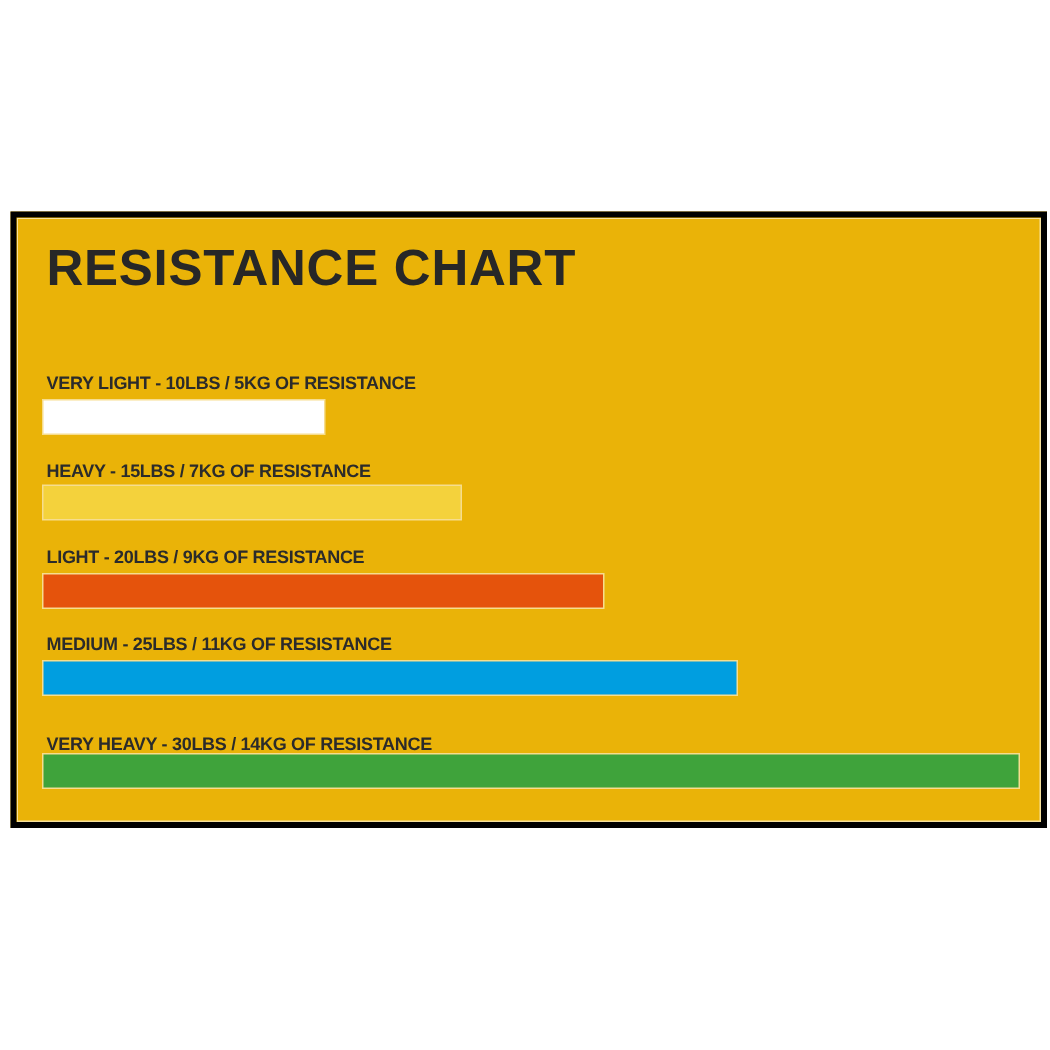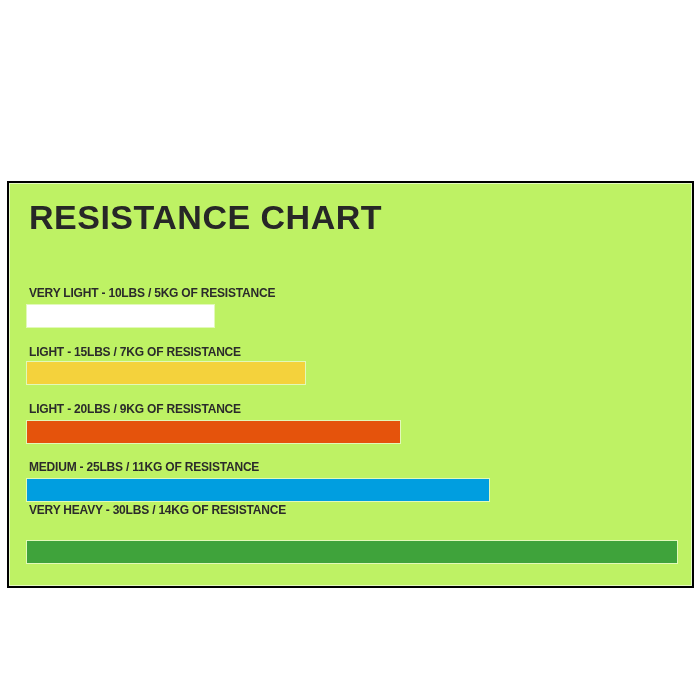"RESISTANCE CHART" .card { background: #bef264 -> #eab308; border: 2px solid #000000 -> 4px solid #000000; margin-top: 40px -> none }
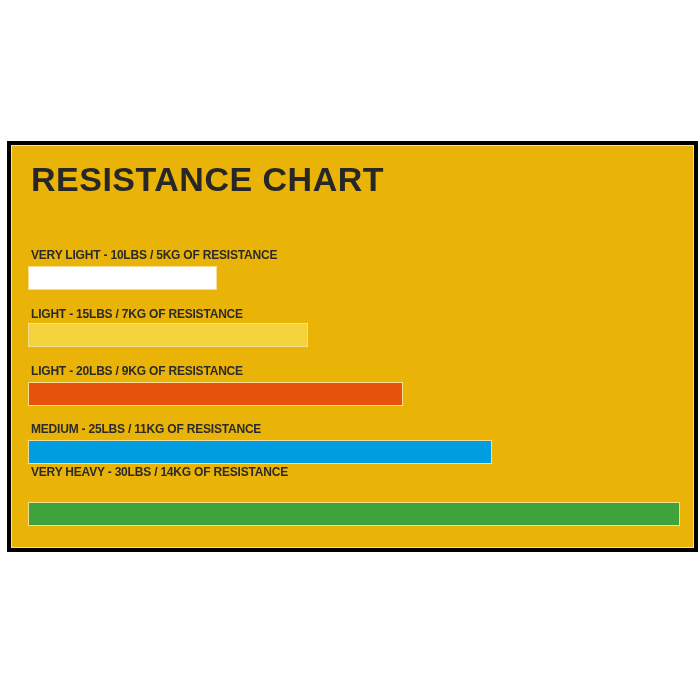"LIGHT - 15LBS / 7KG" div.bar-label { text: LIGHT -> HEAVY }
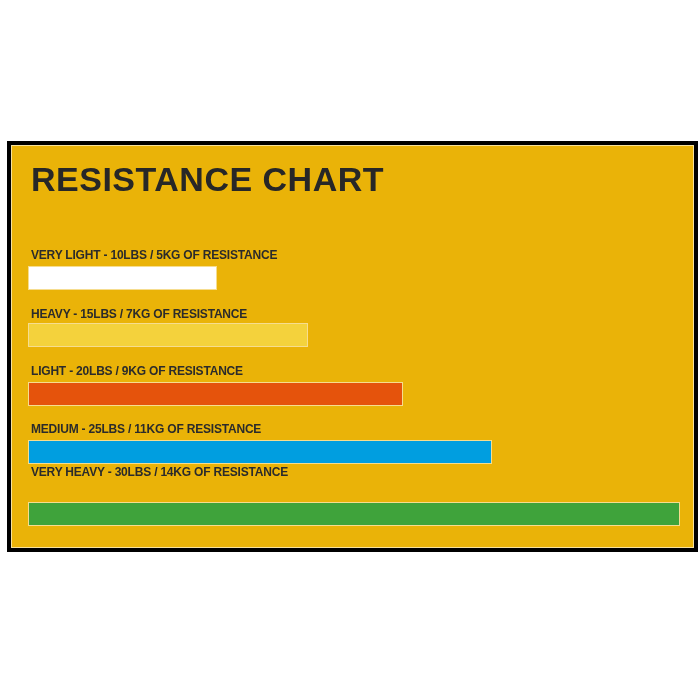"VERY HEAVY - 30LBS /" div.bar-label { top: 318px -> 342px }
